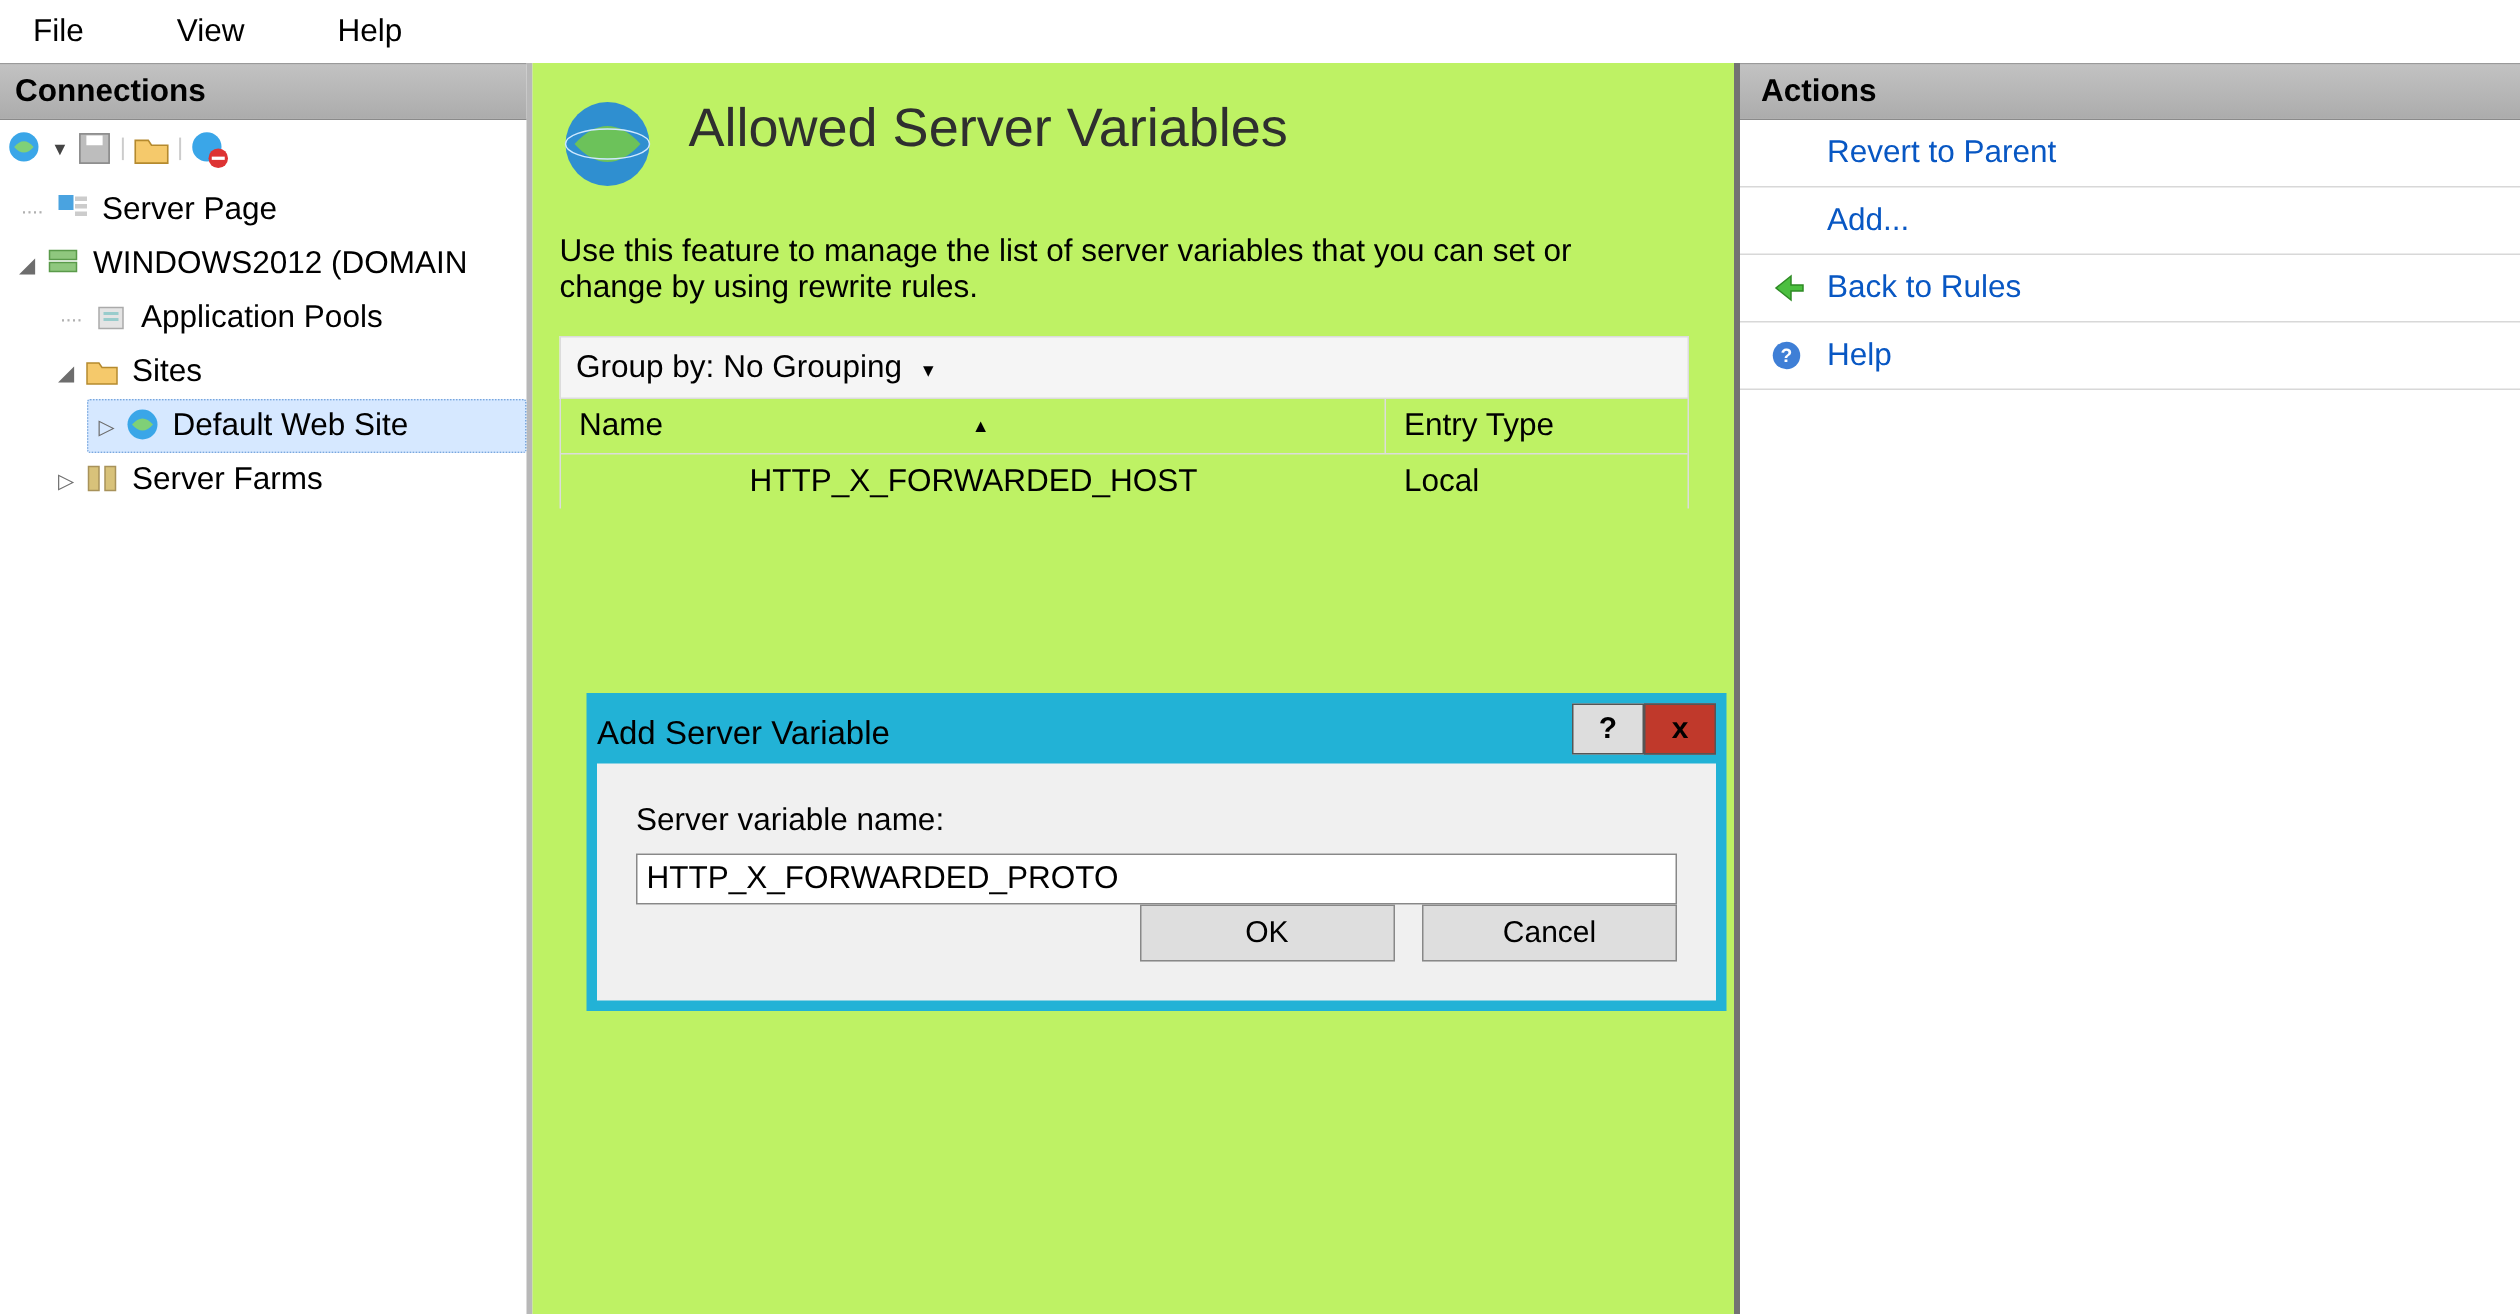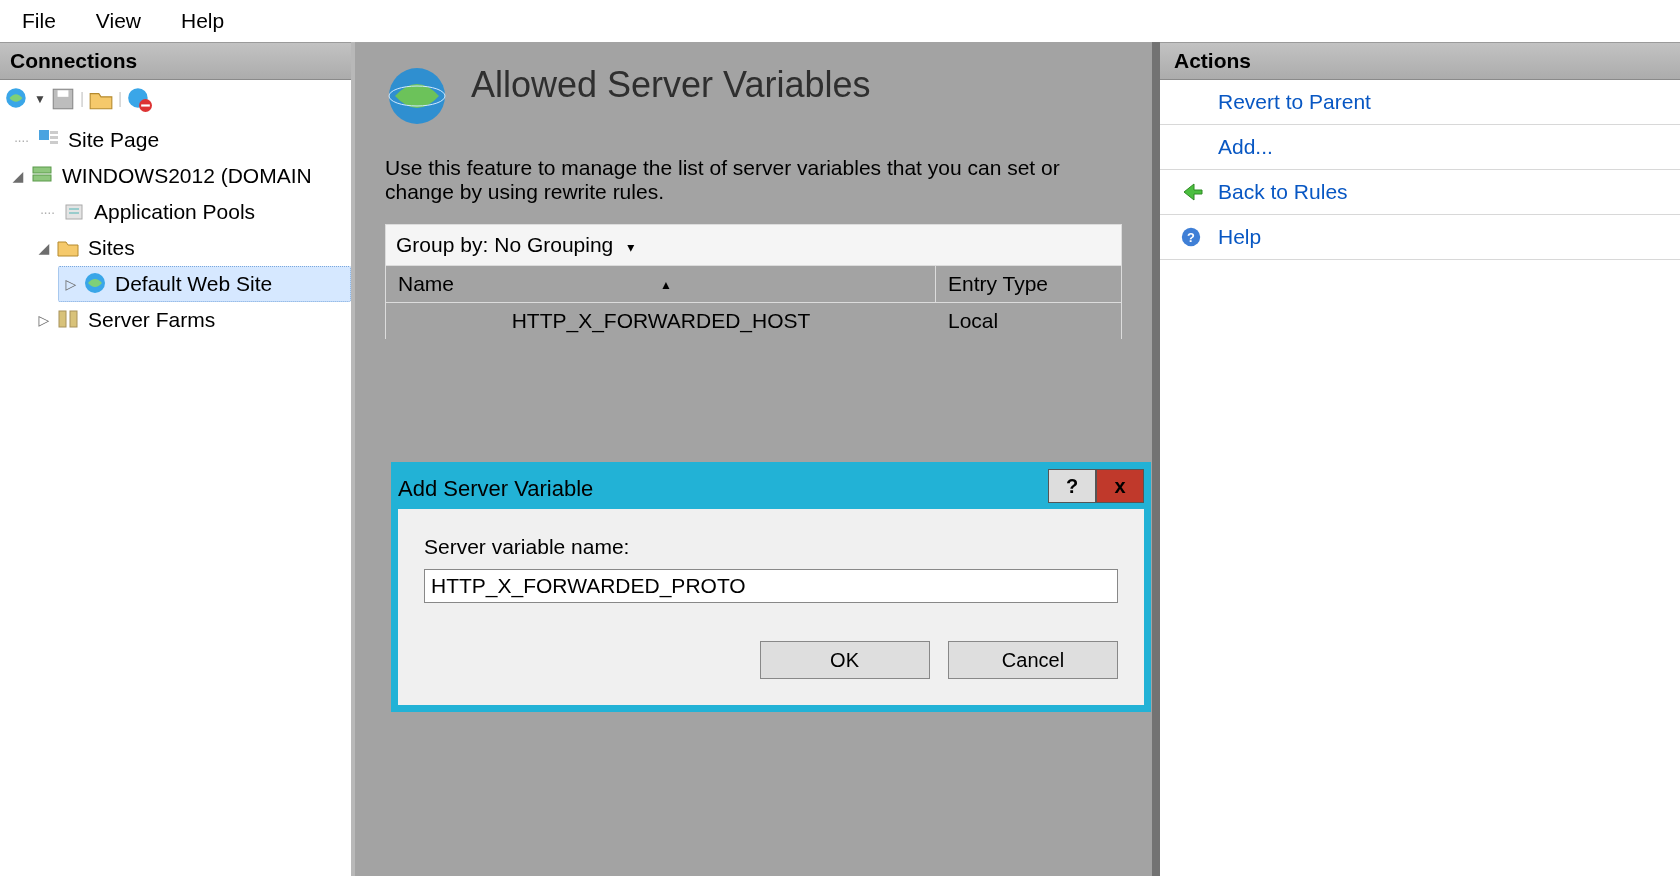"File" .menubar { gap: 40px -> 62px }
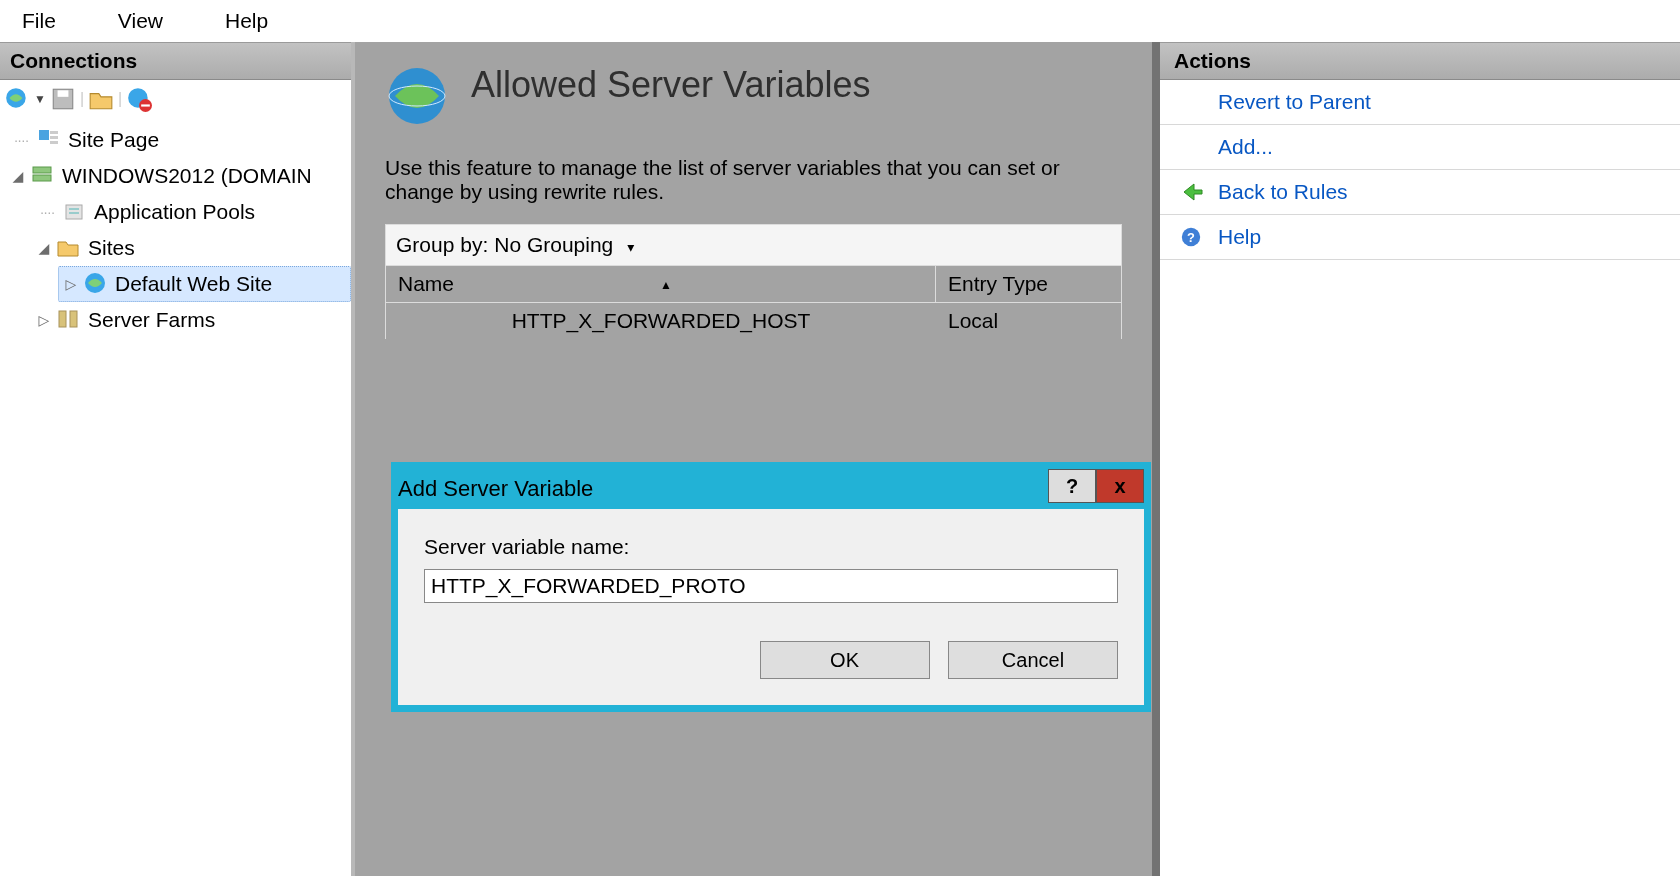"Allowed Server Variables" .center { background: #a3a3a3 -> #bef264; border-right: 8px solid #737373 -> 4px solid #737373; padding: 22px 30px 0 30px -> 22px 30px 0 18px }
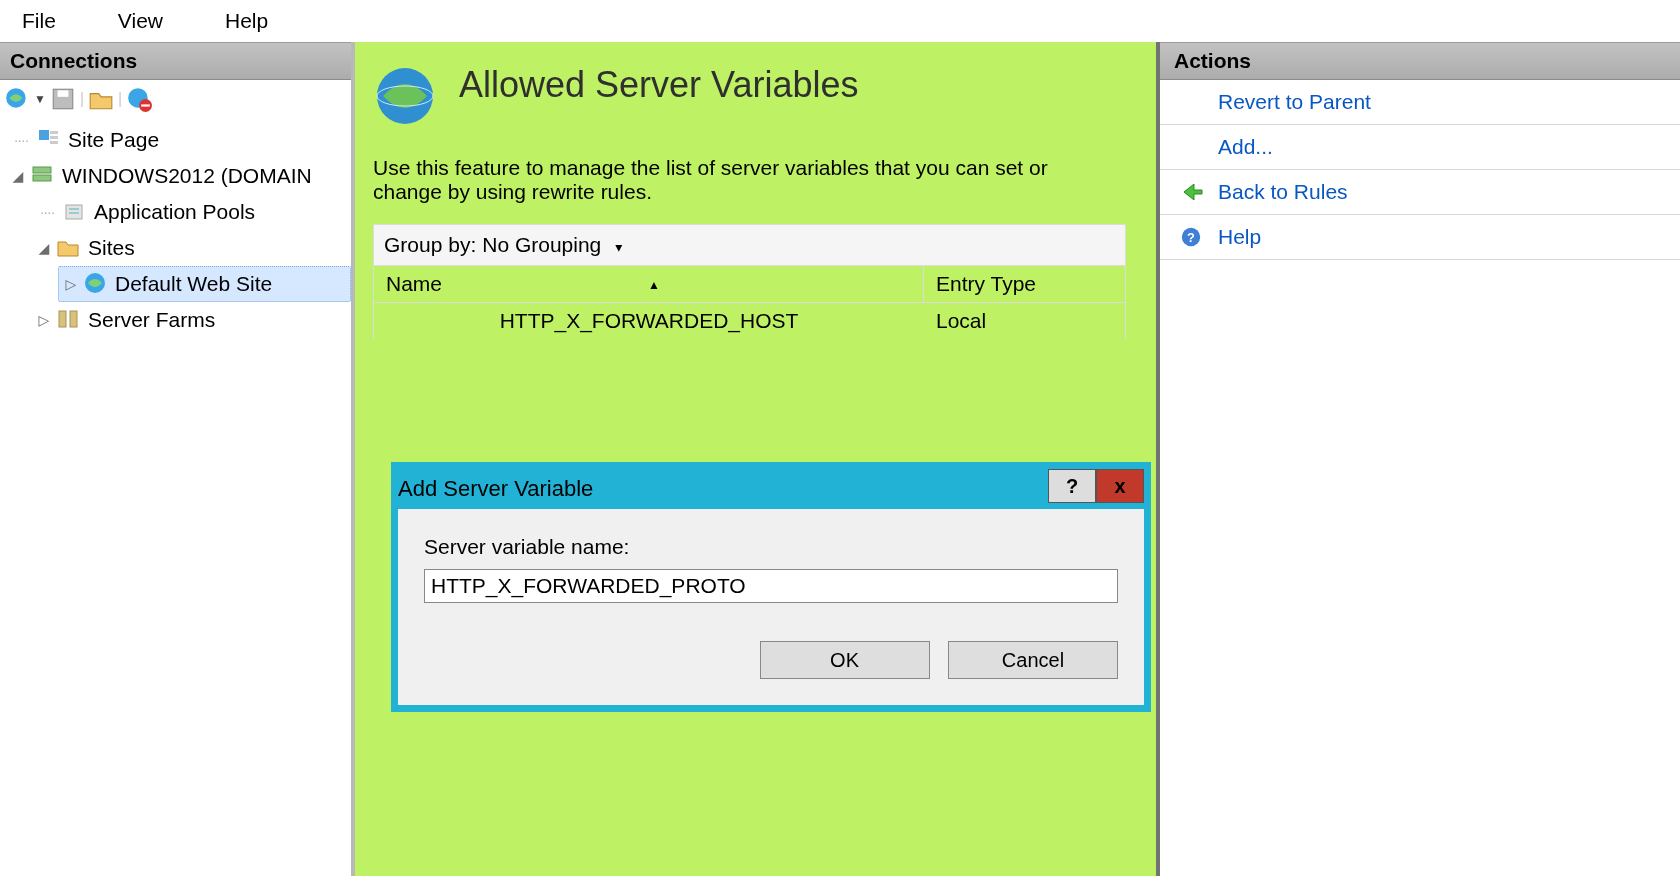"Site Page" span { text: Site -> Server }
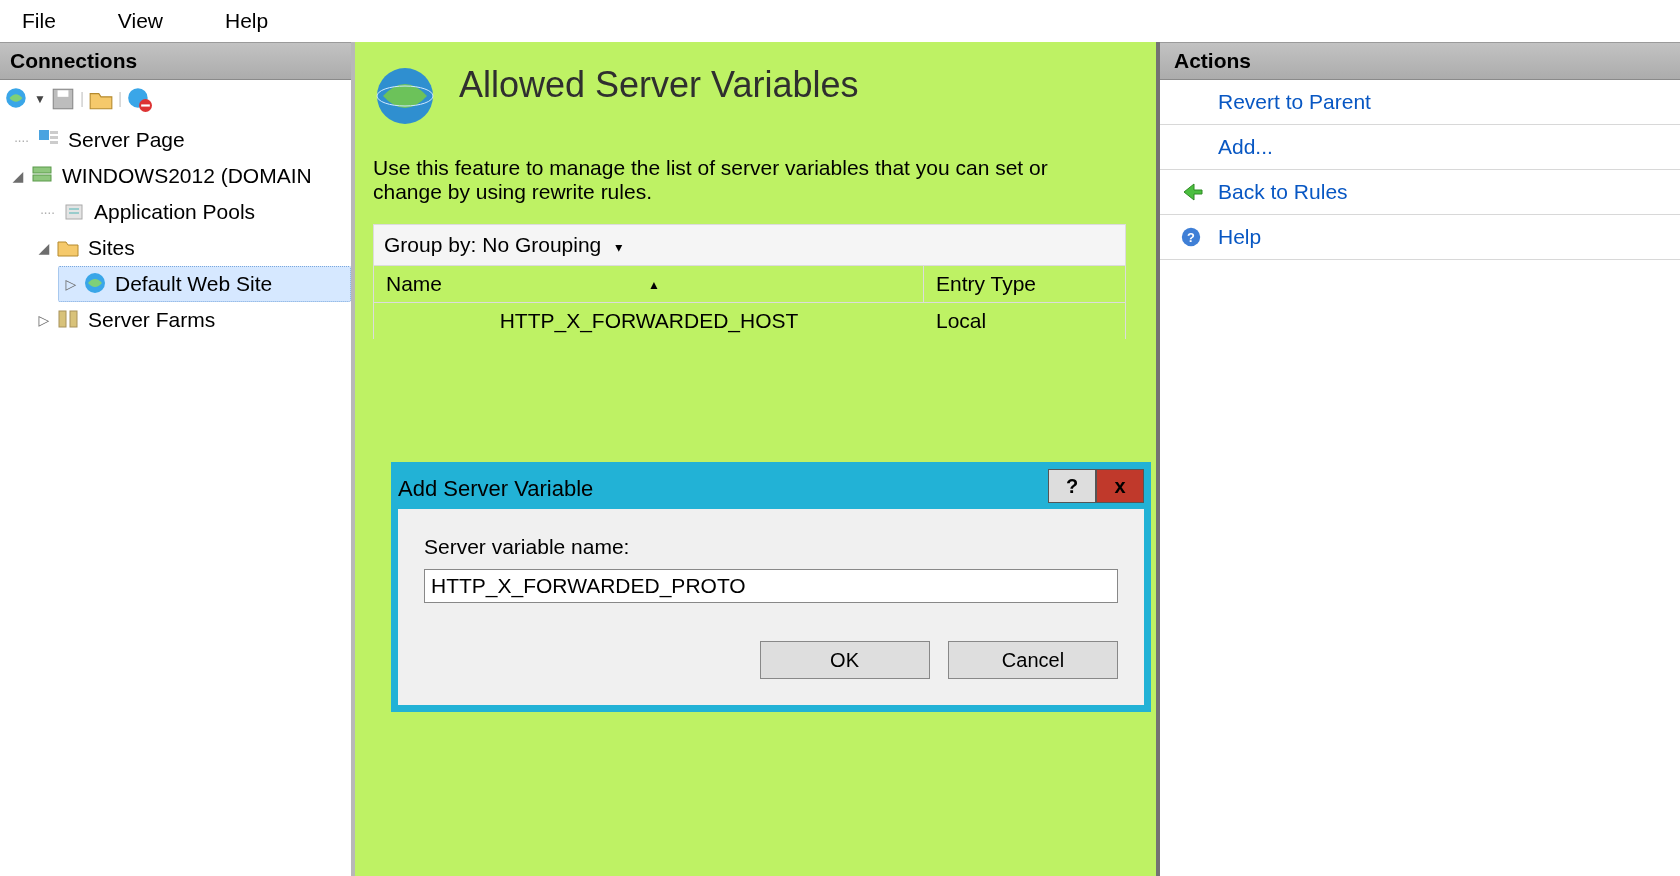"OK Cancel" .dlg-foot { margin-top: 38px -> none }
